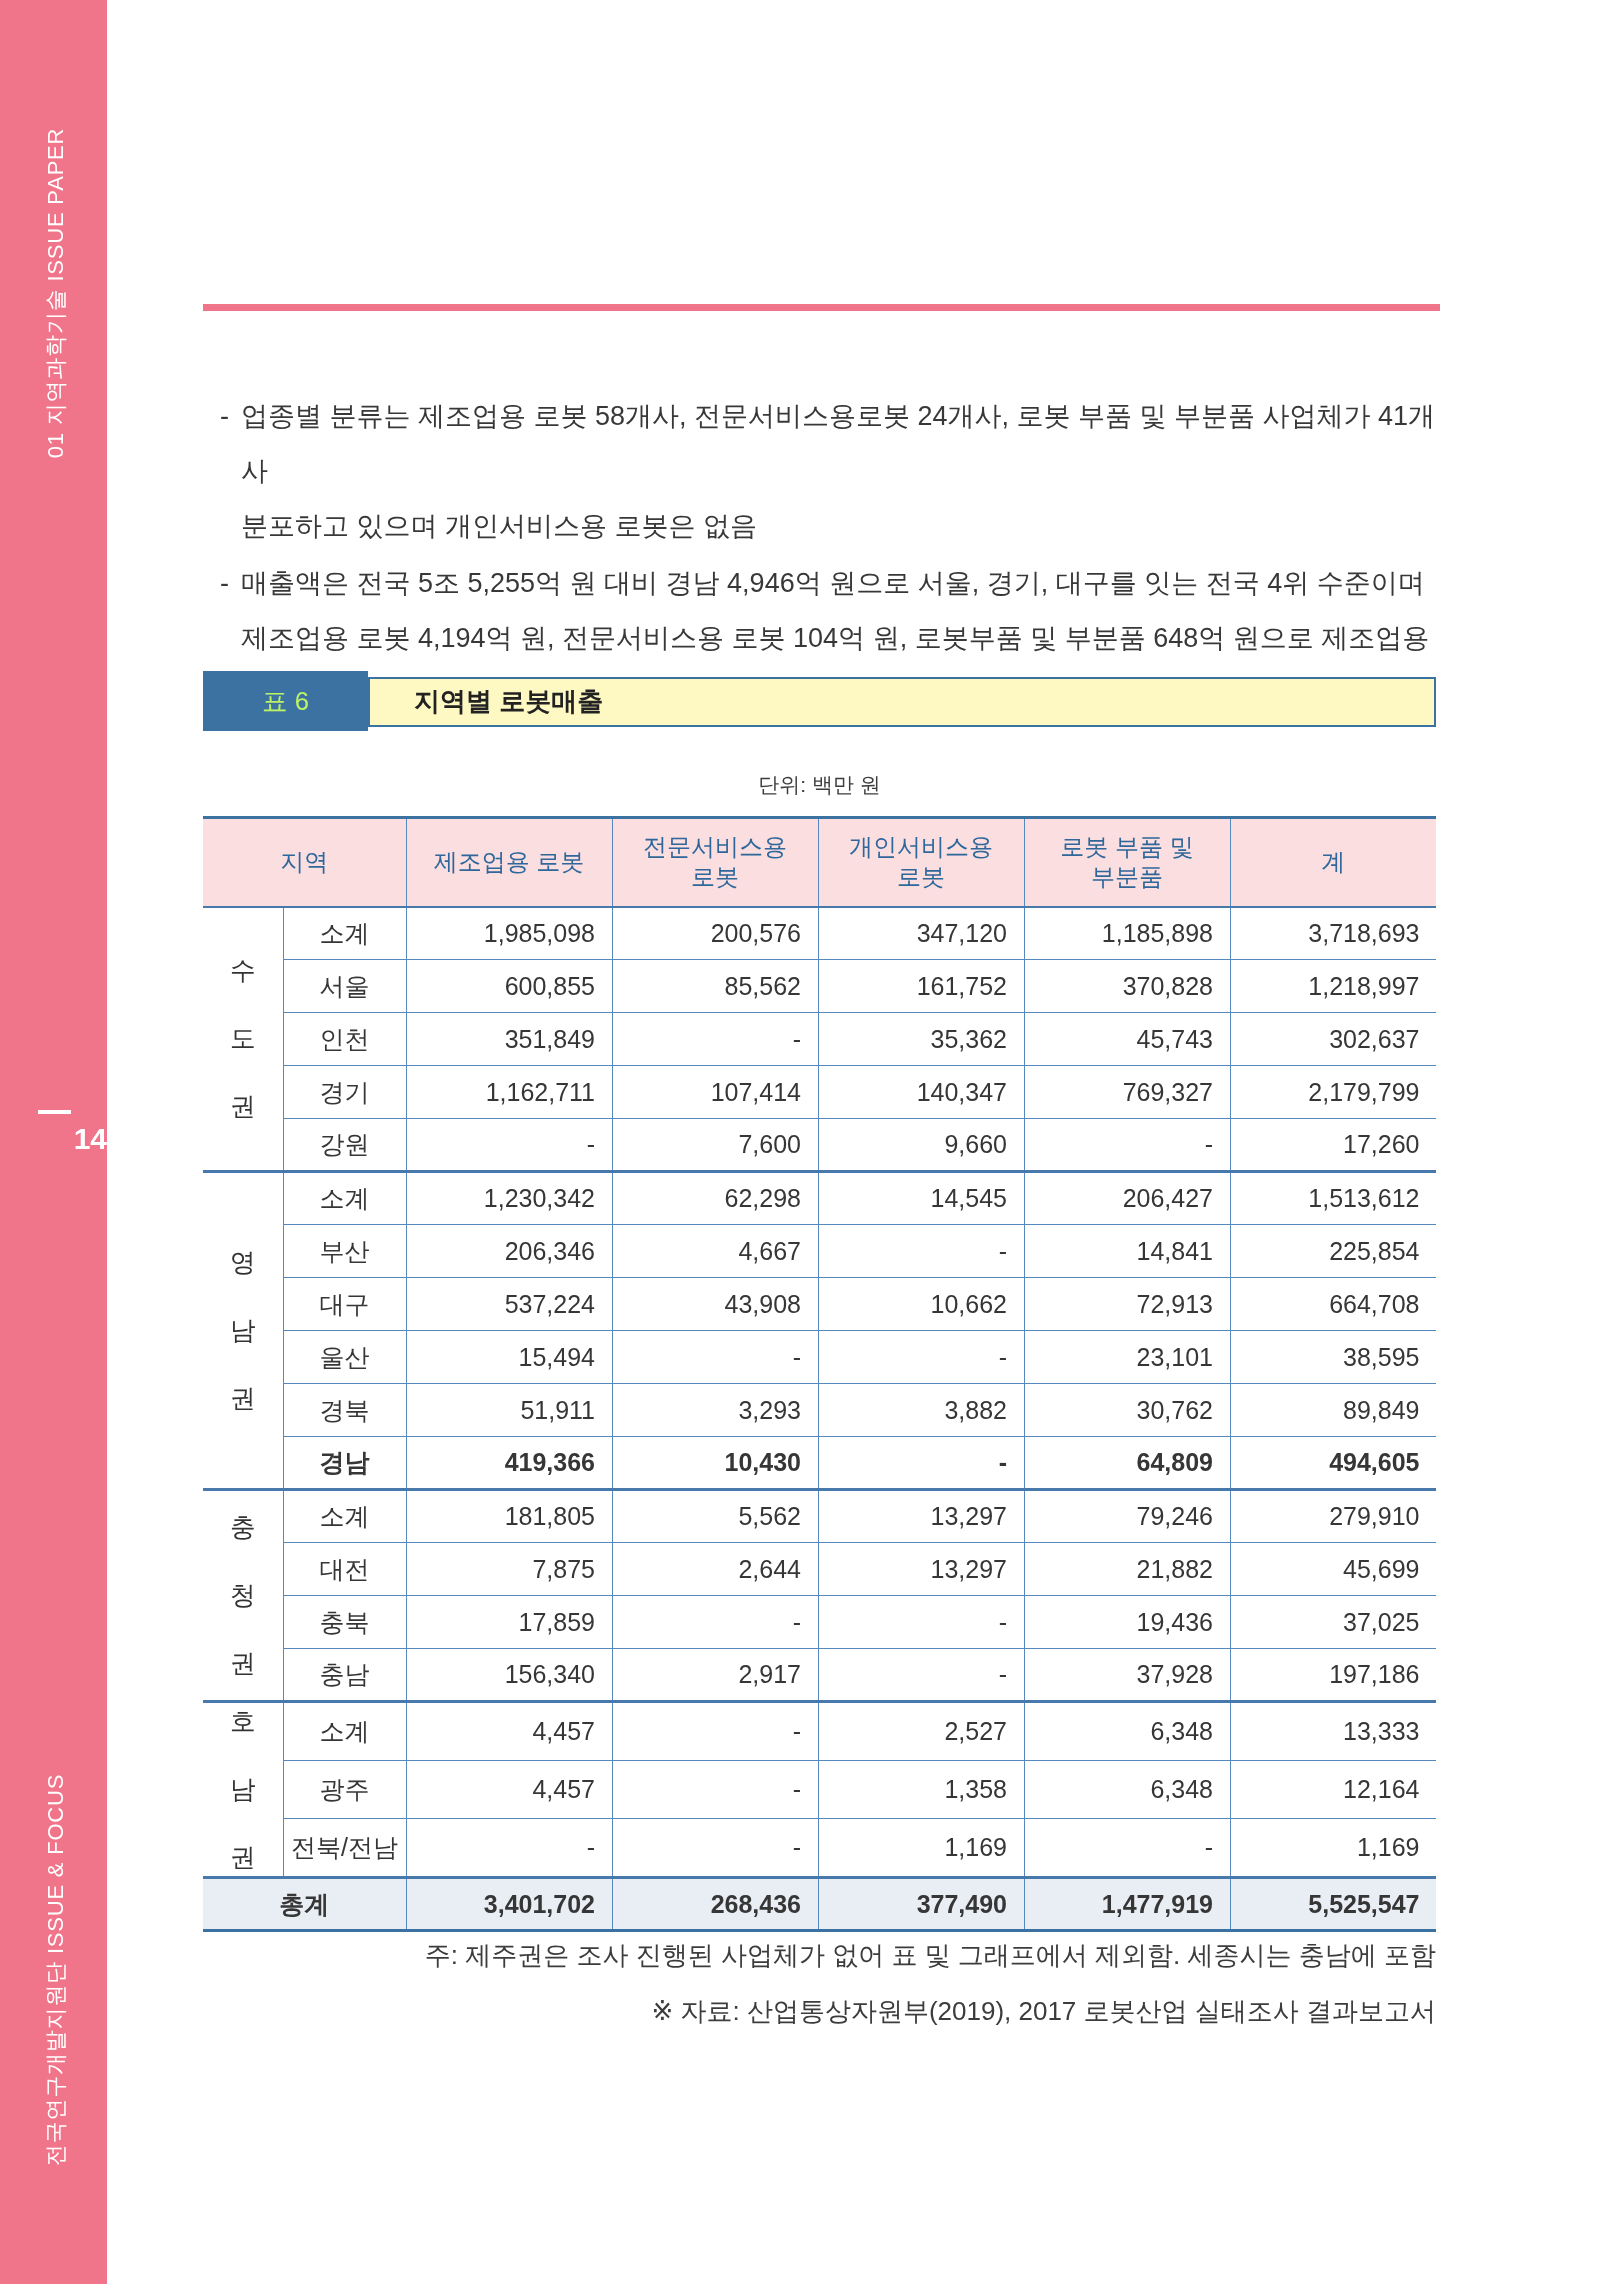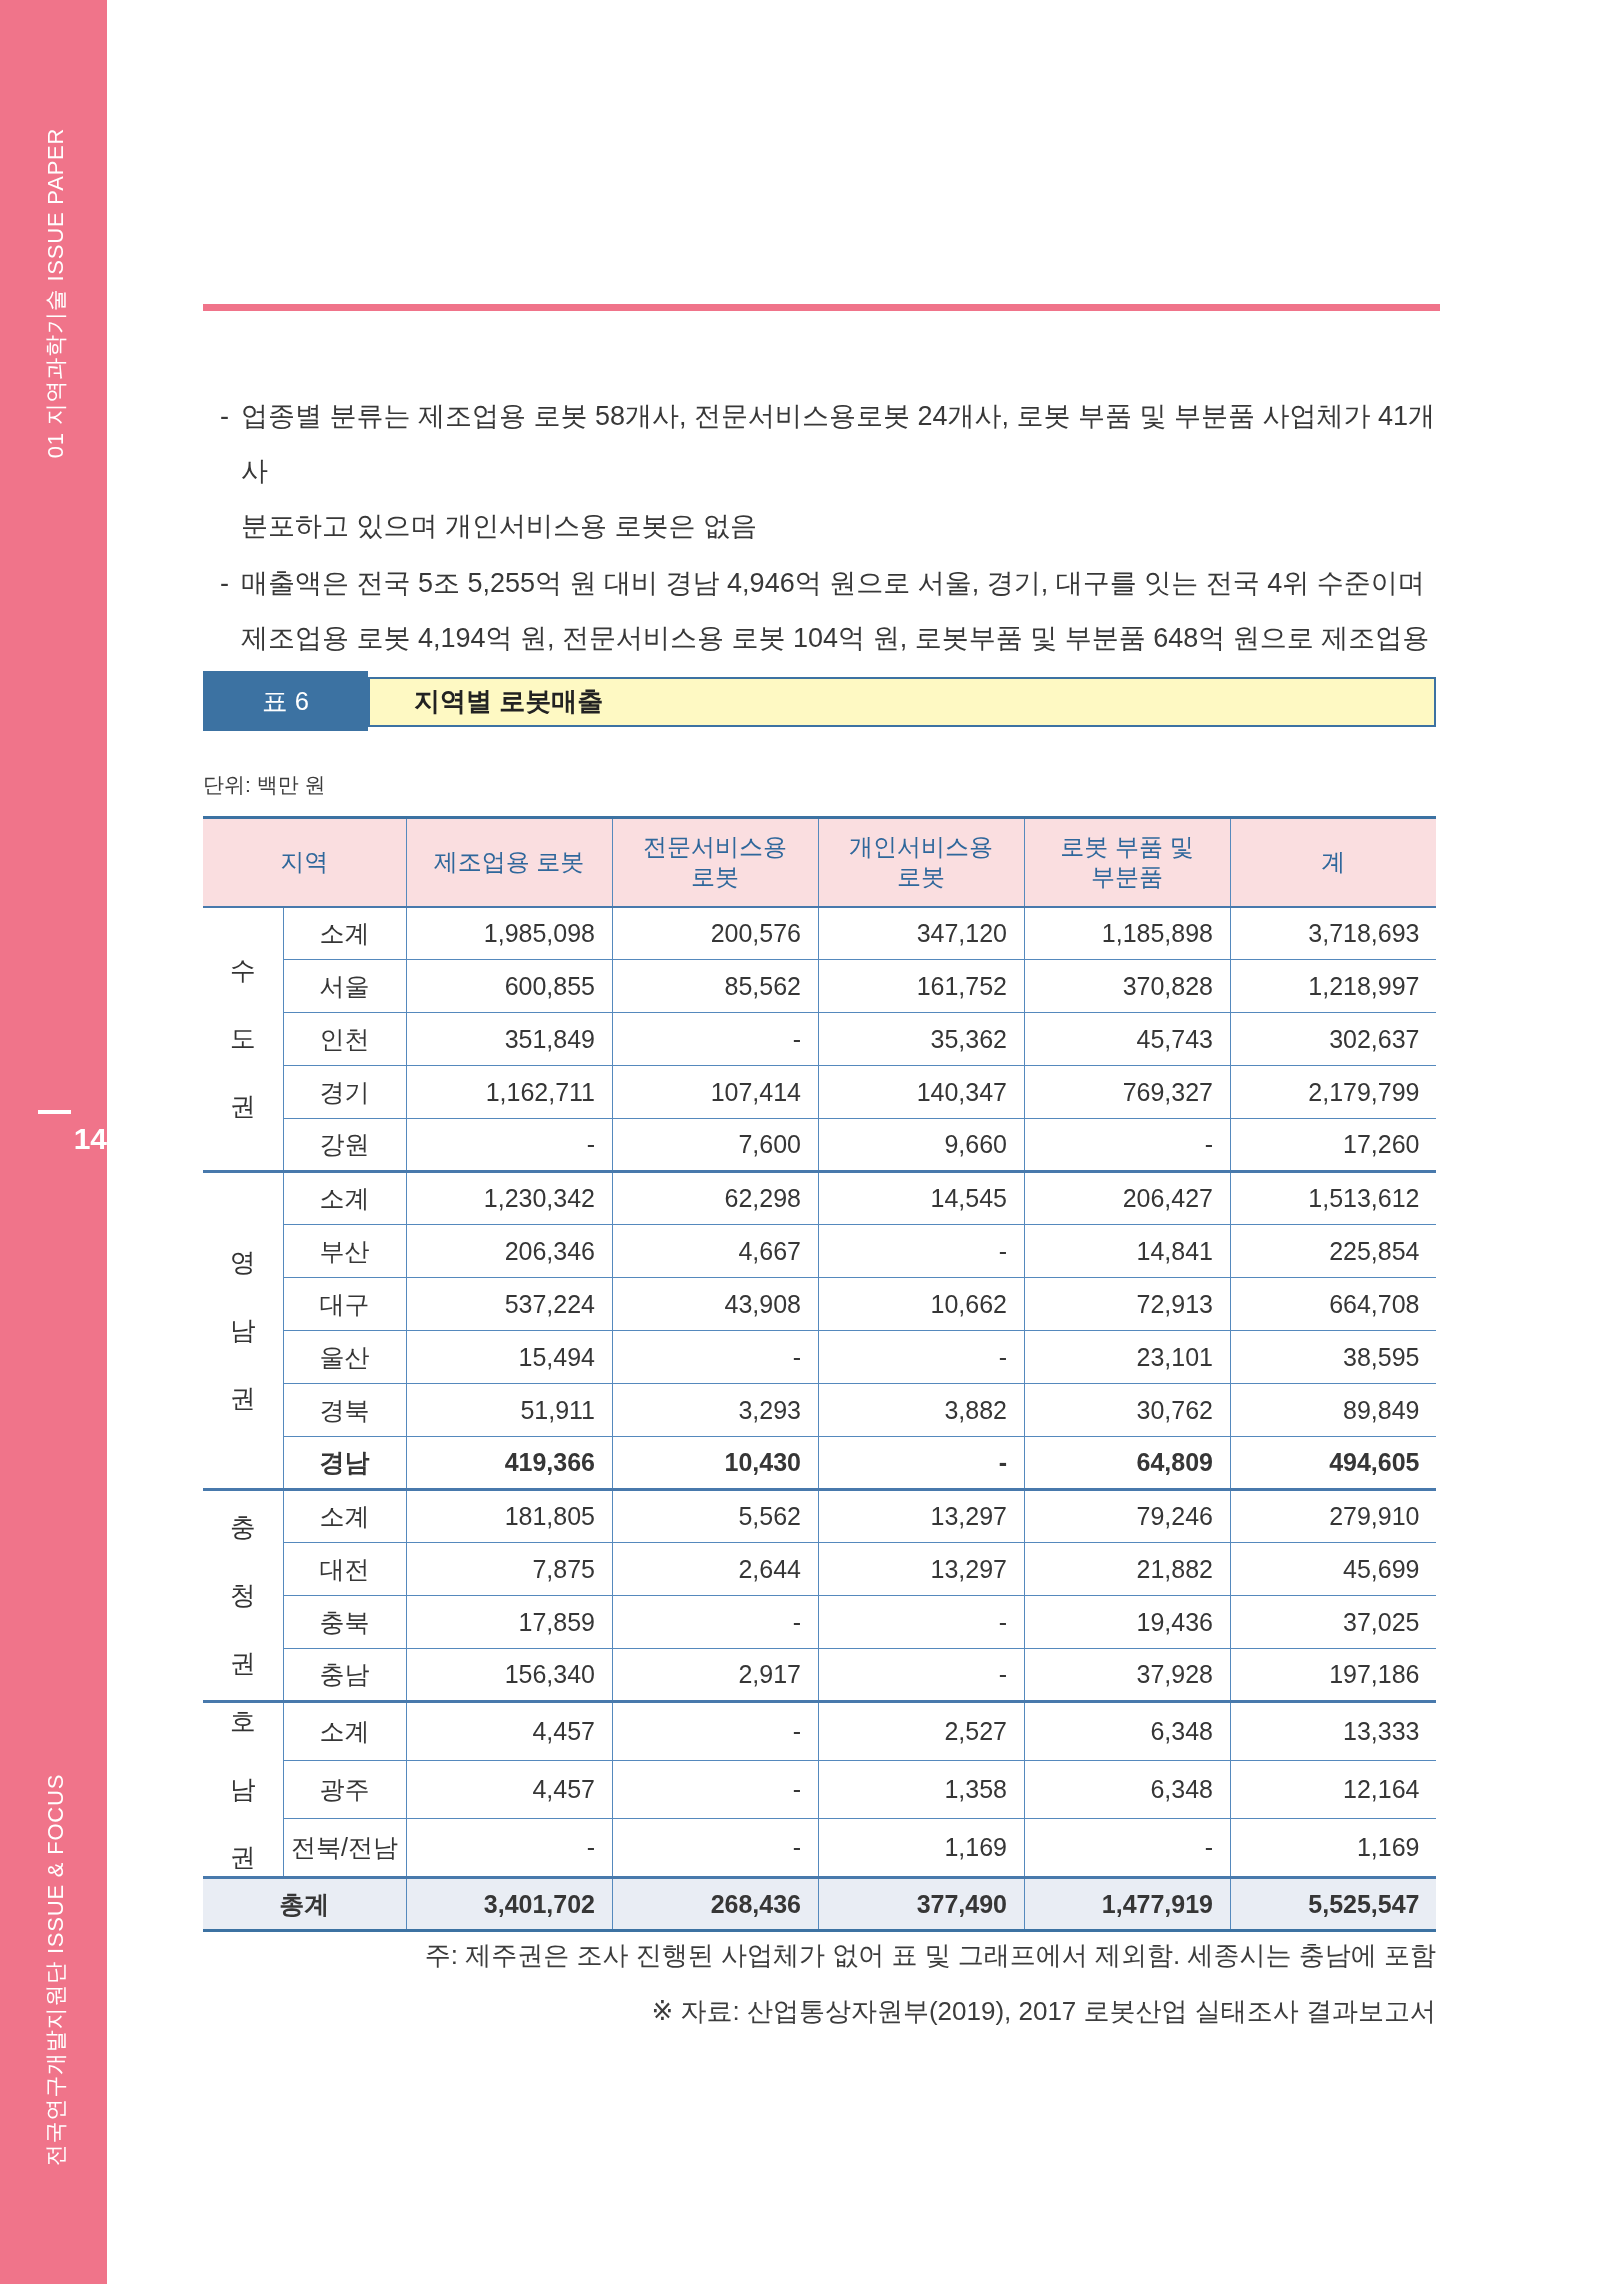"표 6" .badge { color: #ffffff -> #bef264 }
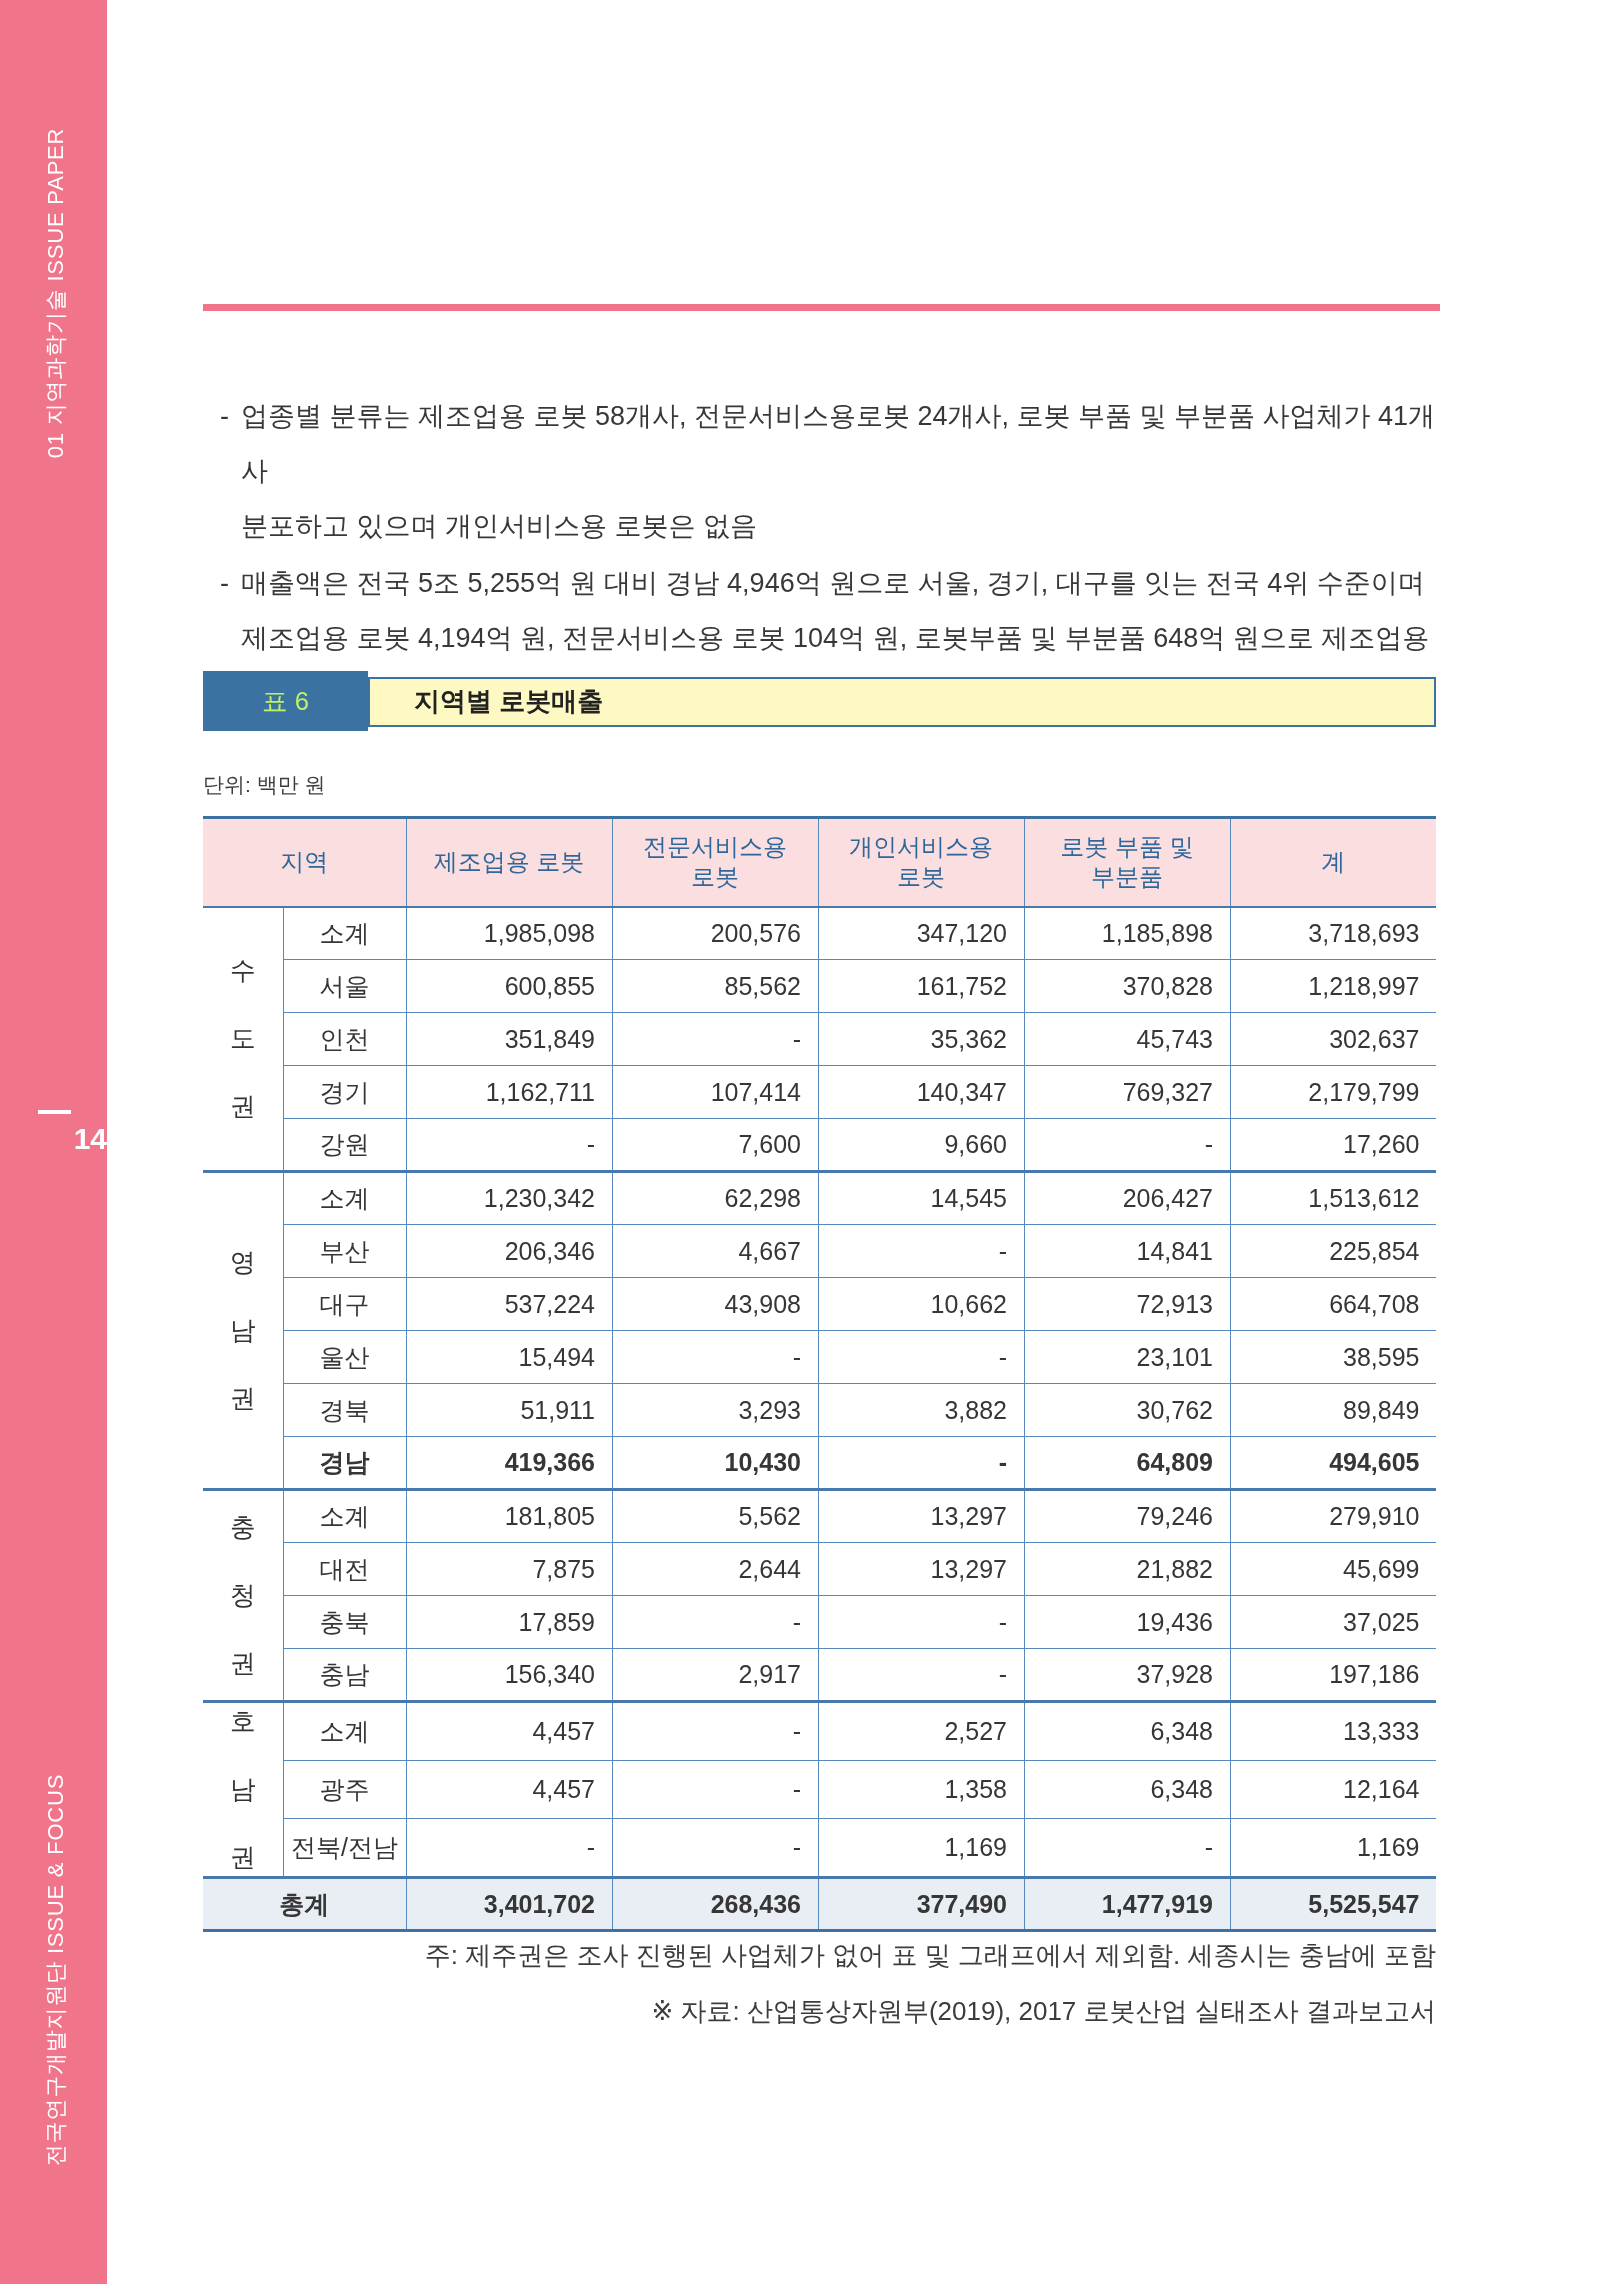"단위: 백만 원" .unit { text-align: left -> center }
